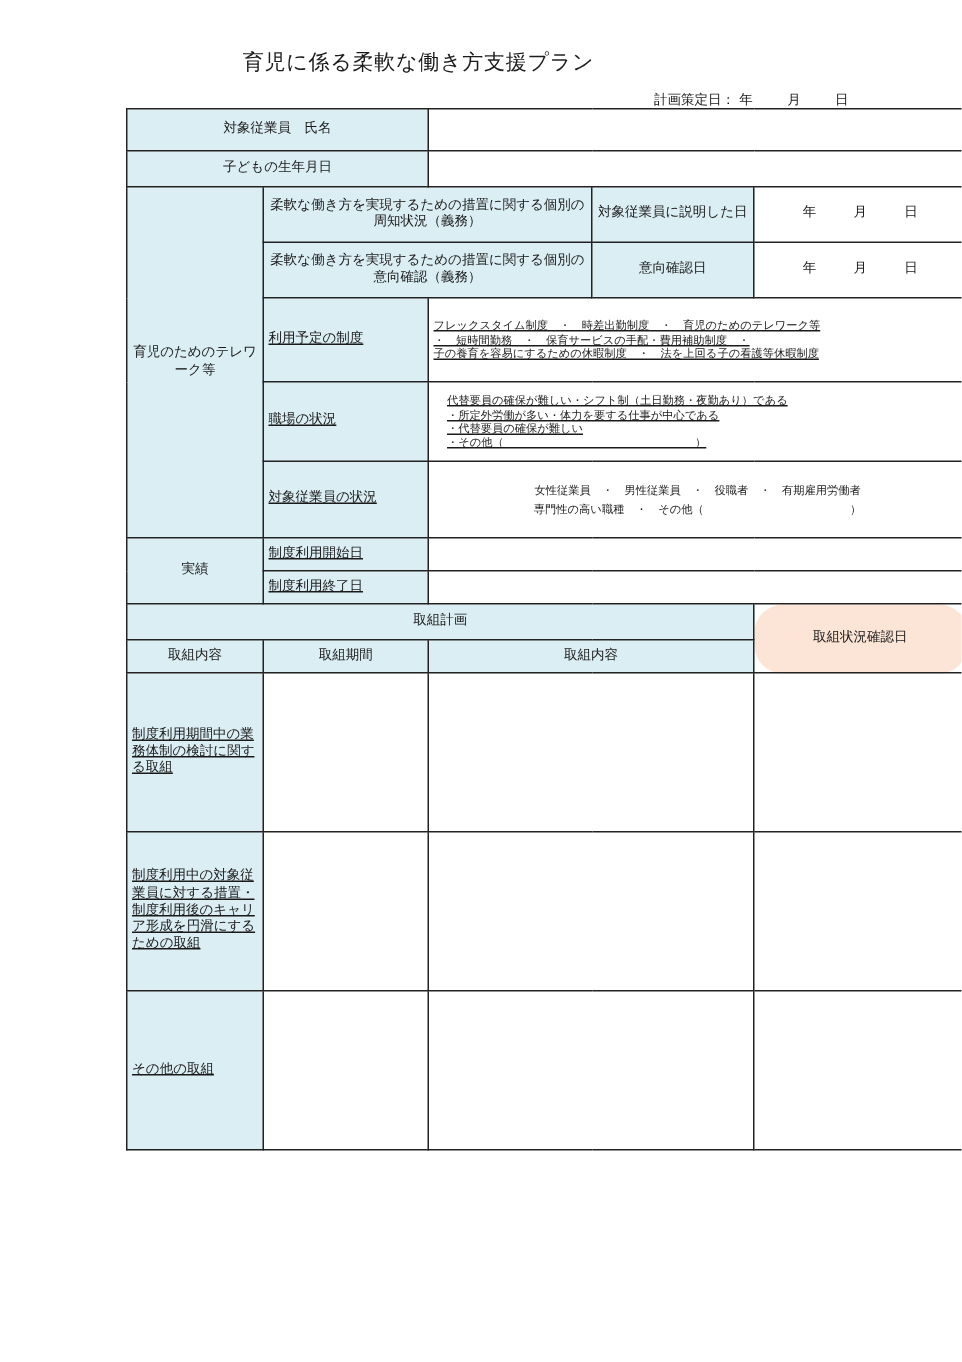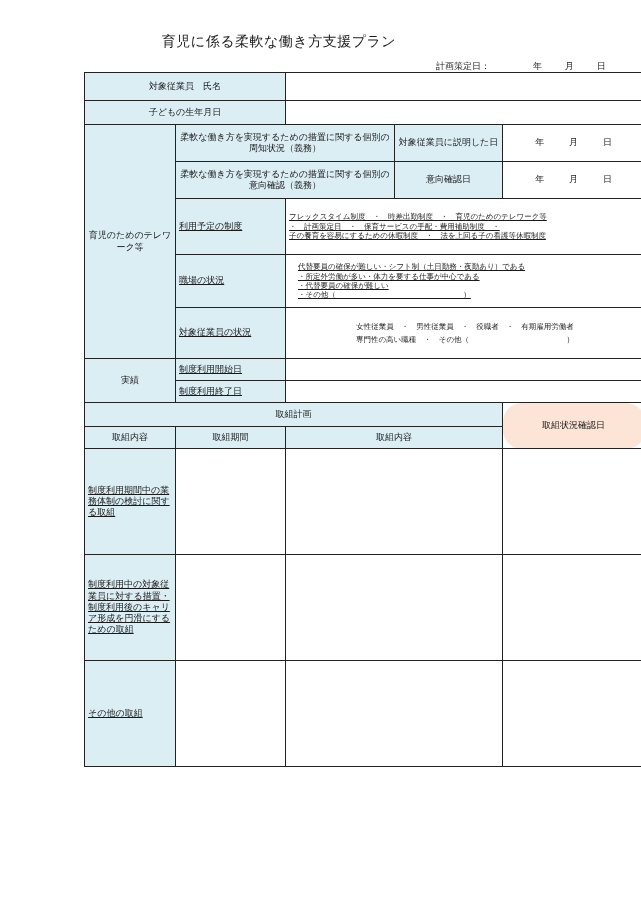"計画策定日：" span { margin-right: 40px -> none }
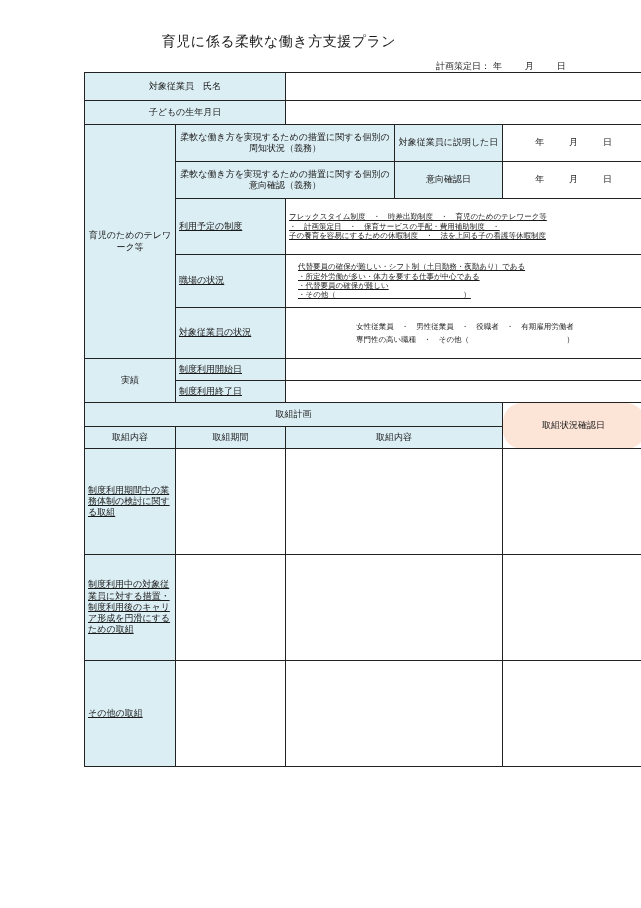"・ 計画策定日 ・ 保育サービスの手配・費用補助制度 ・" div { text: 計画策定日 -> 短時間勤務 }
